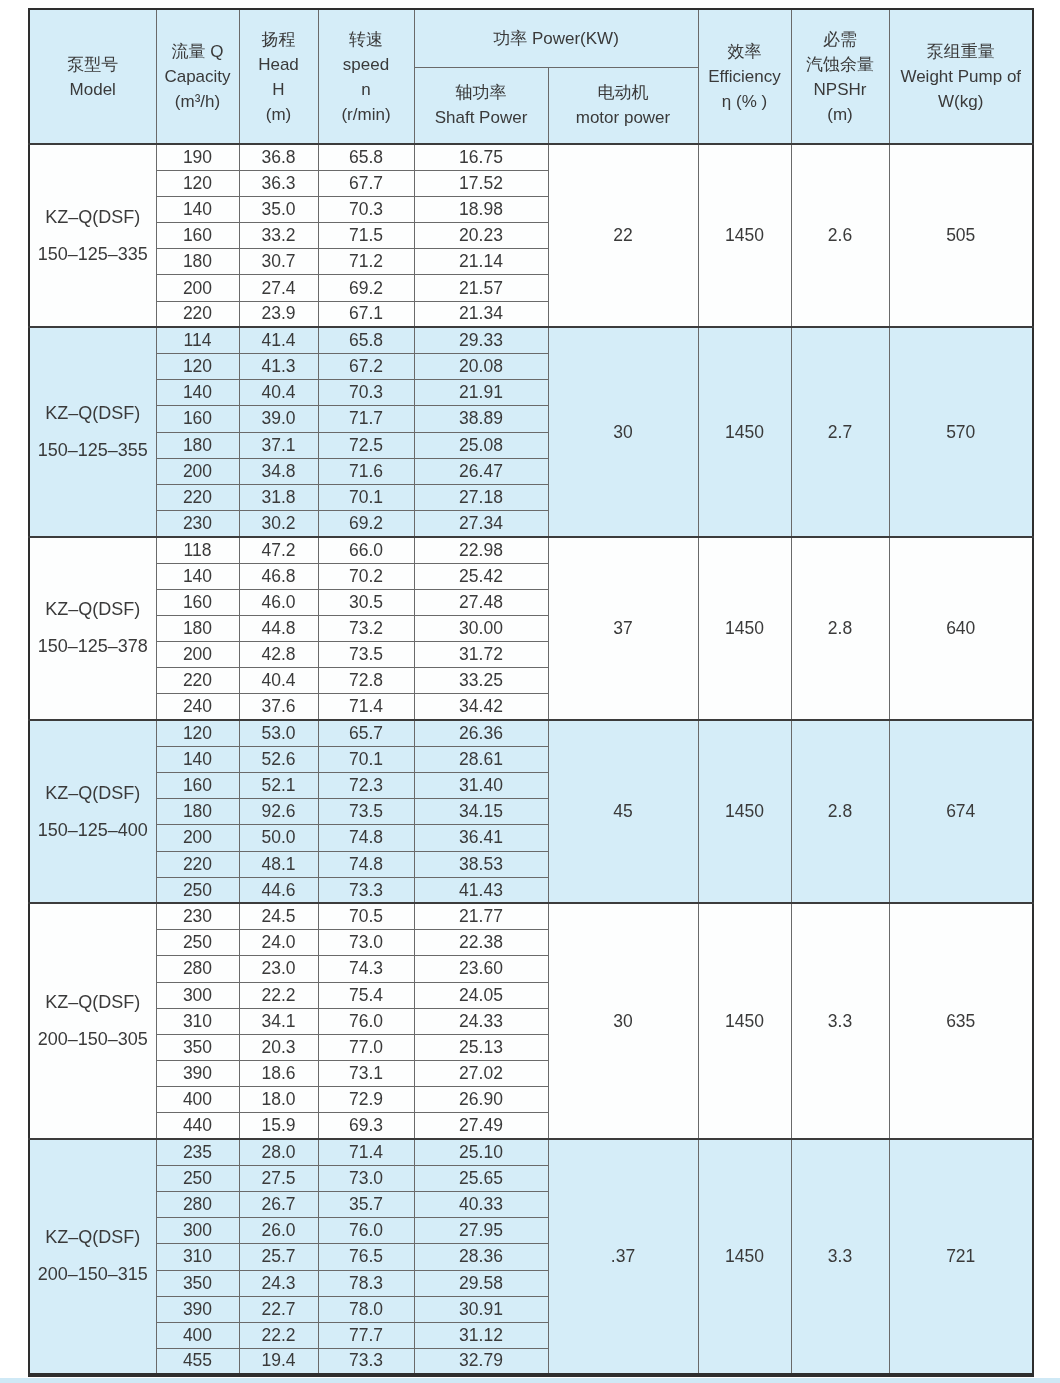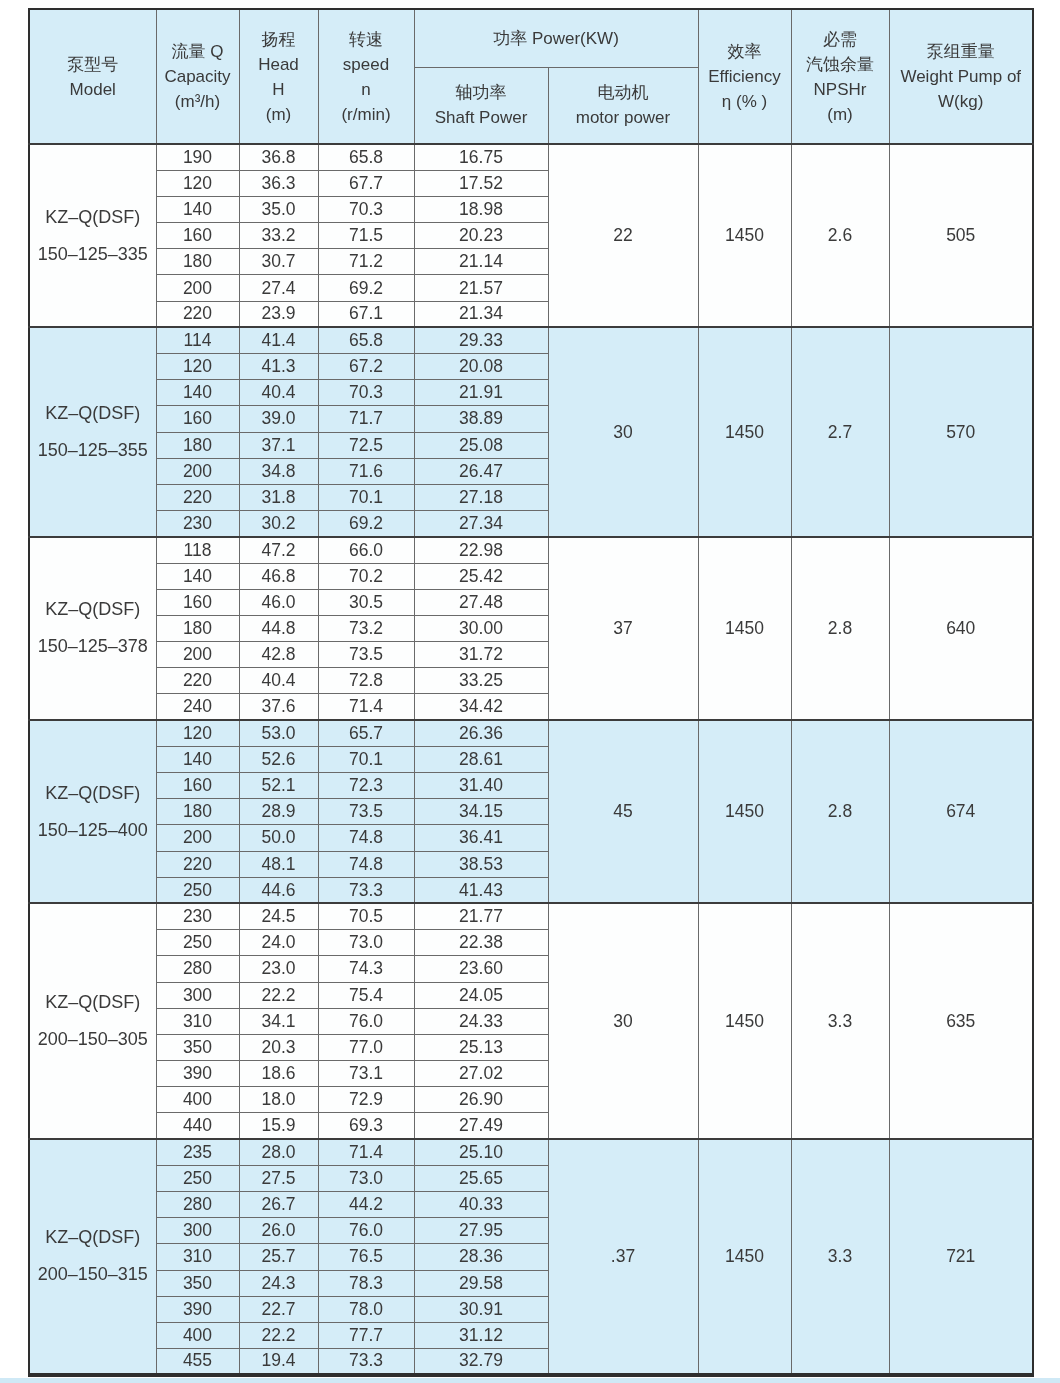"28.9" td.num-cell { text: 28.9 -> 92.6 }
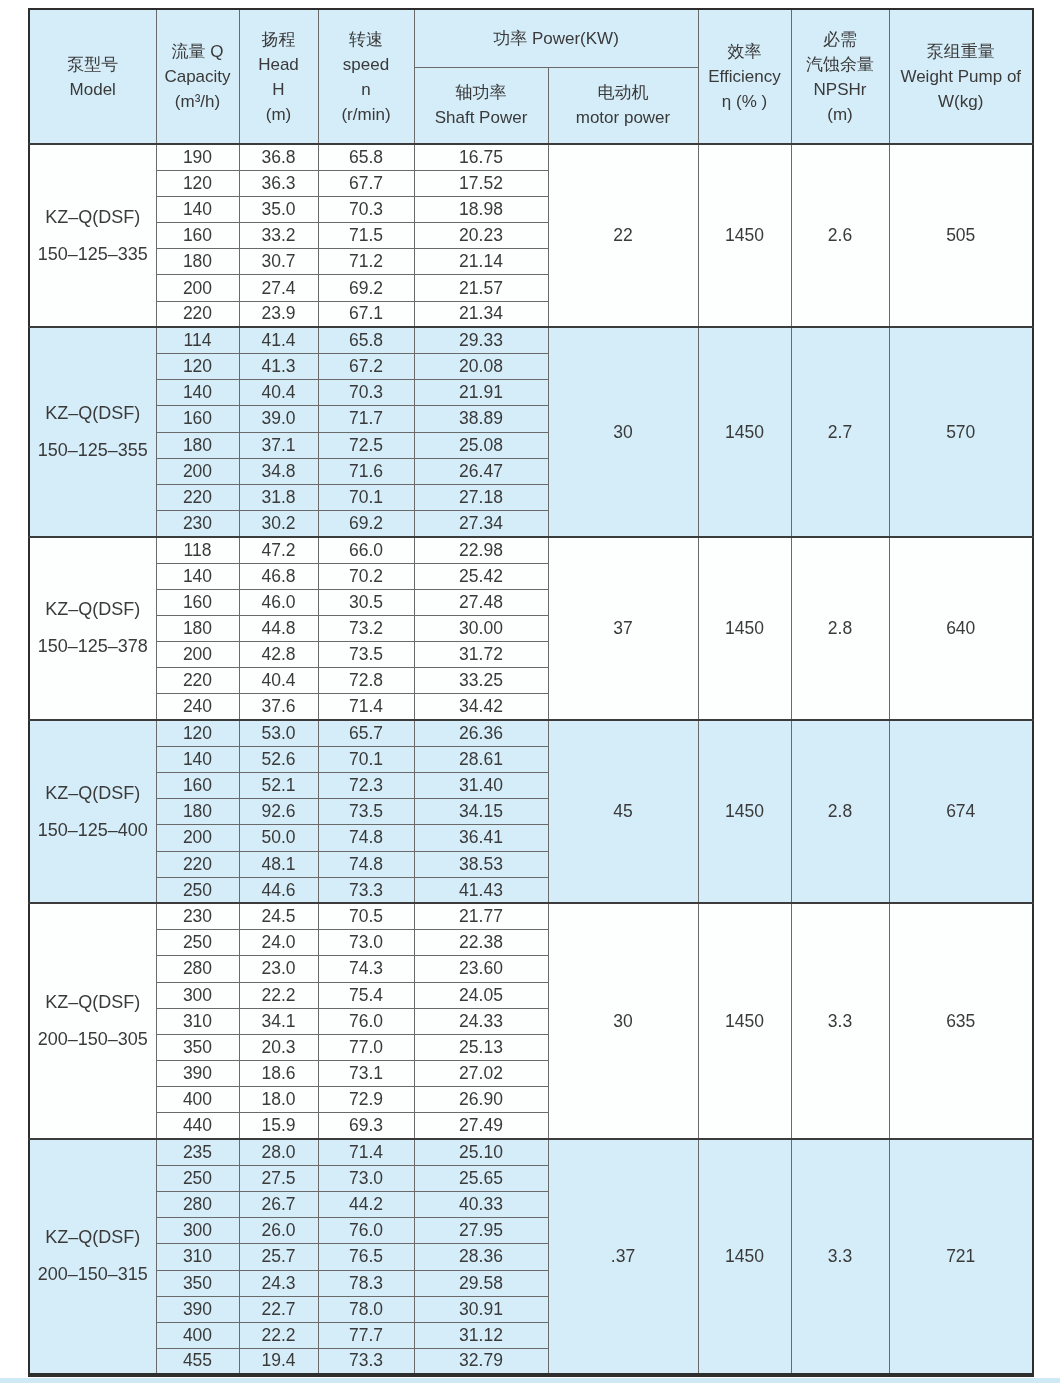"44.2" td.num-cell { text: 44.2 -> 35.7 }
